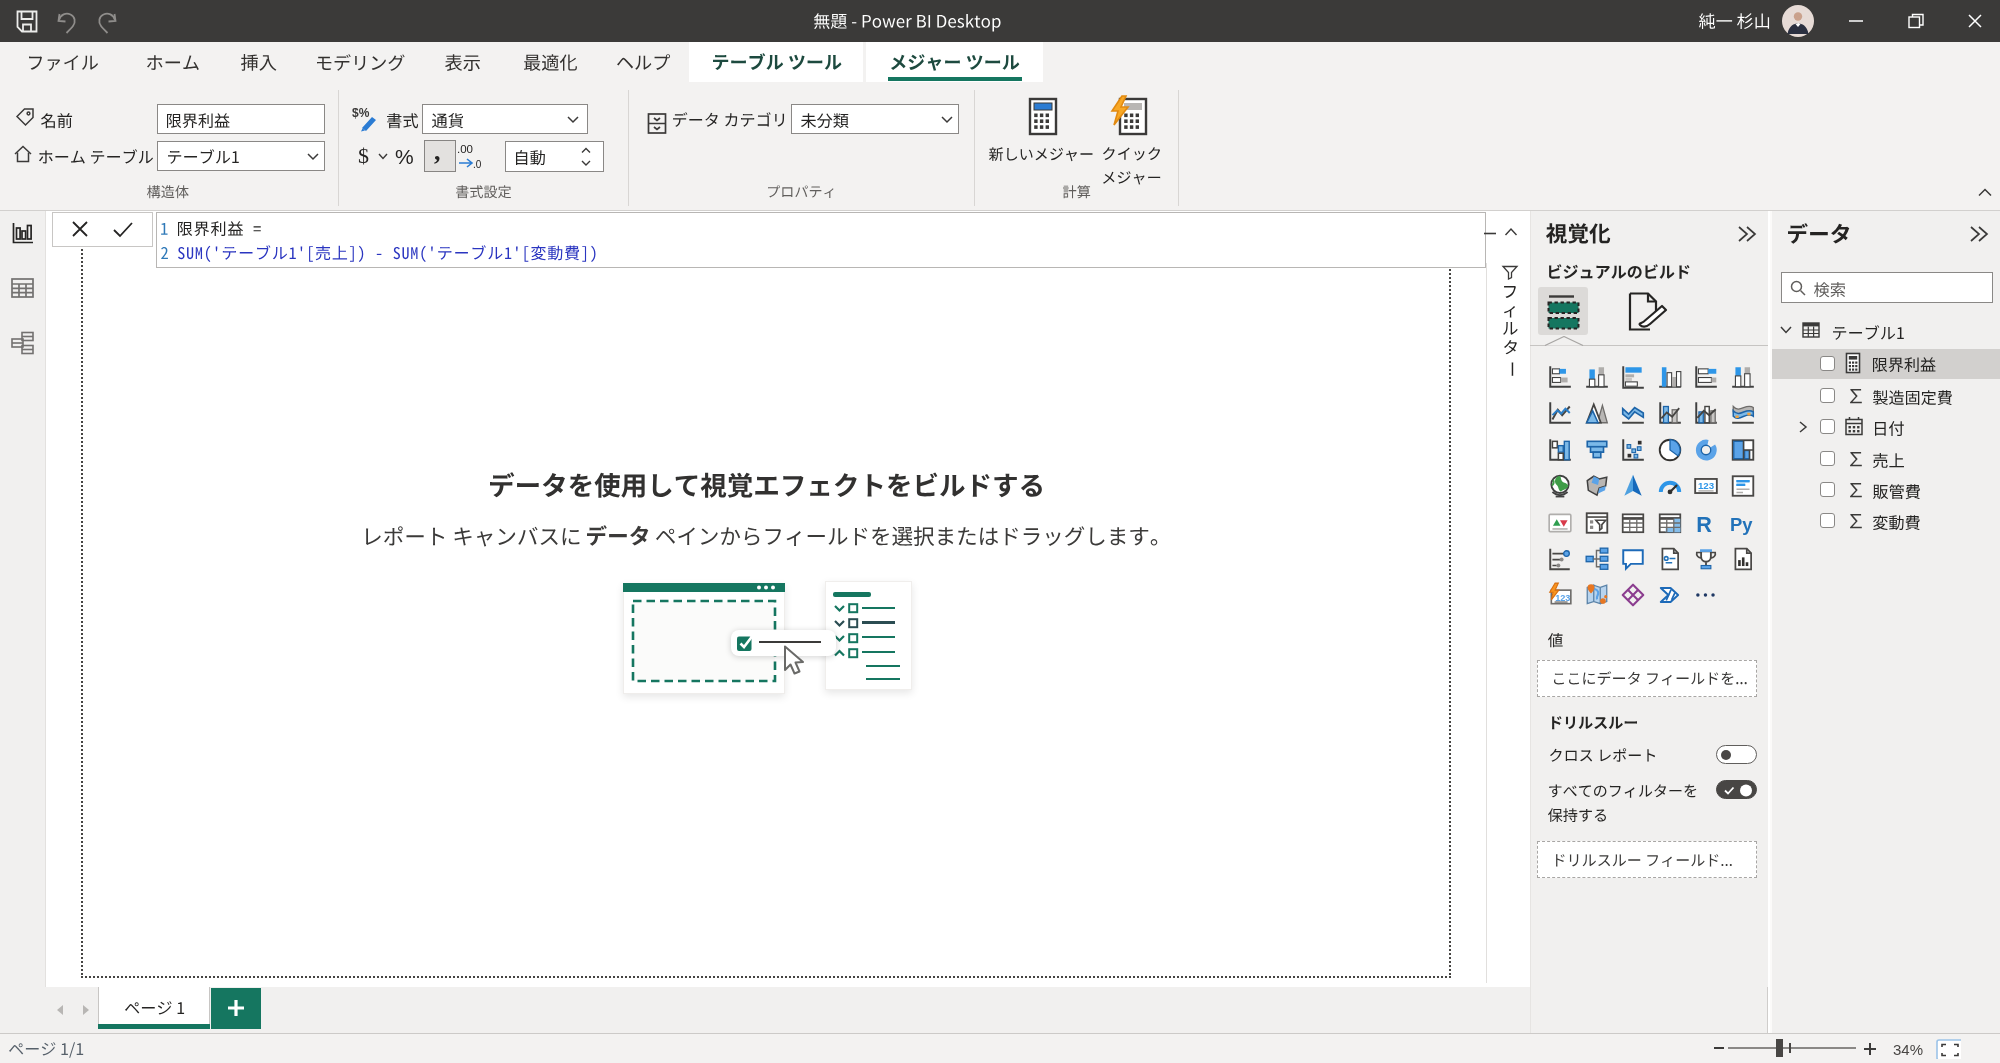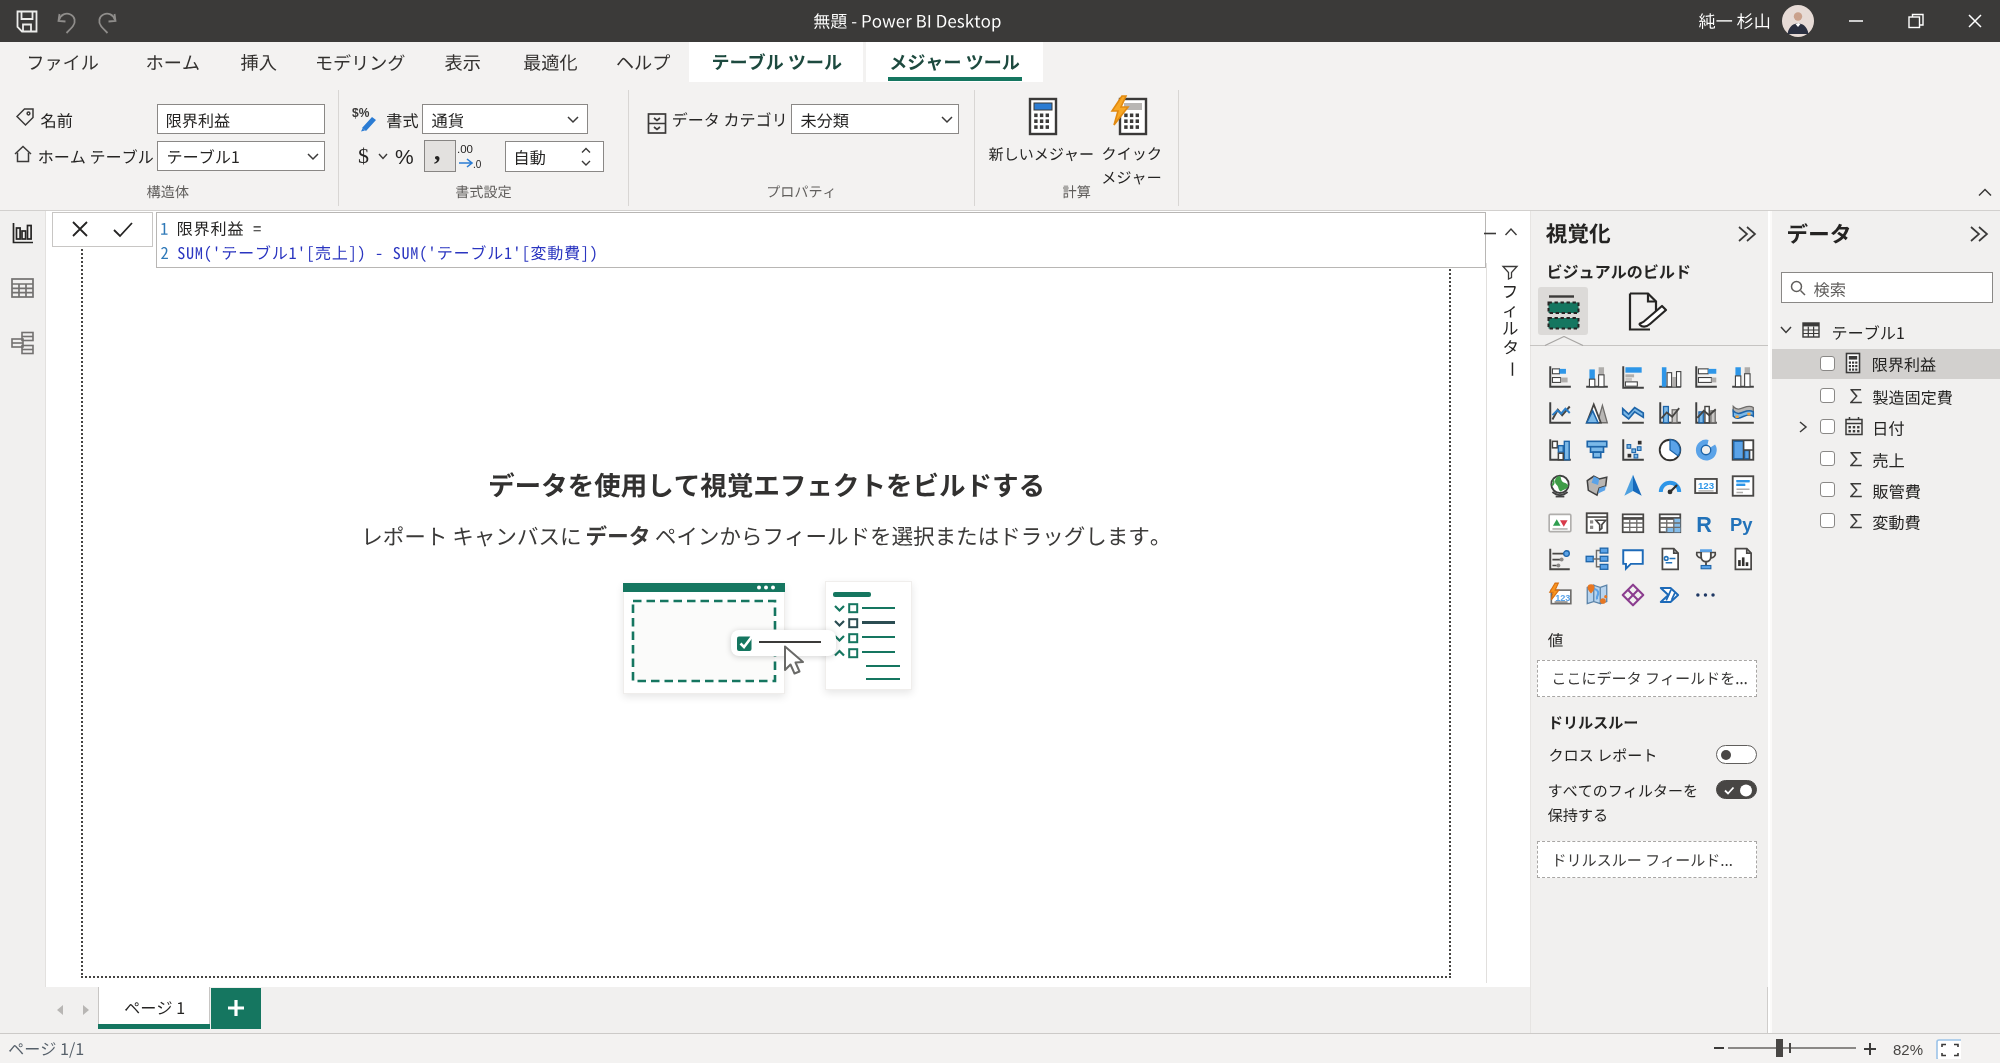"82%" div { text: 82% -> 34% }
